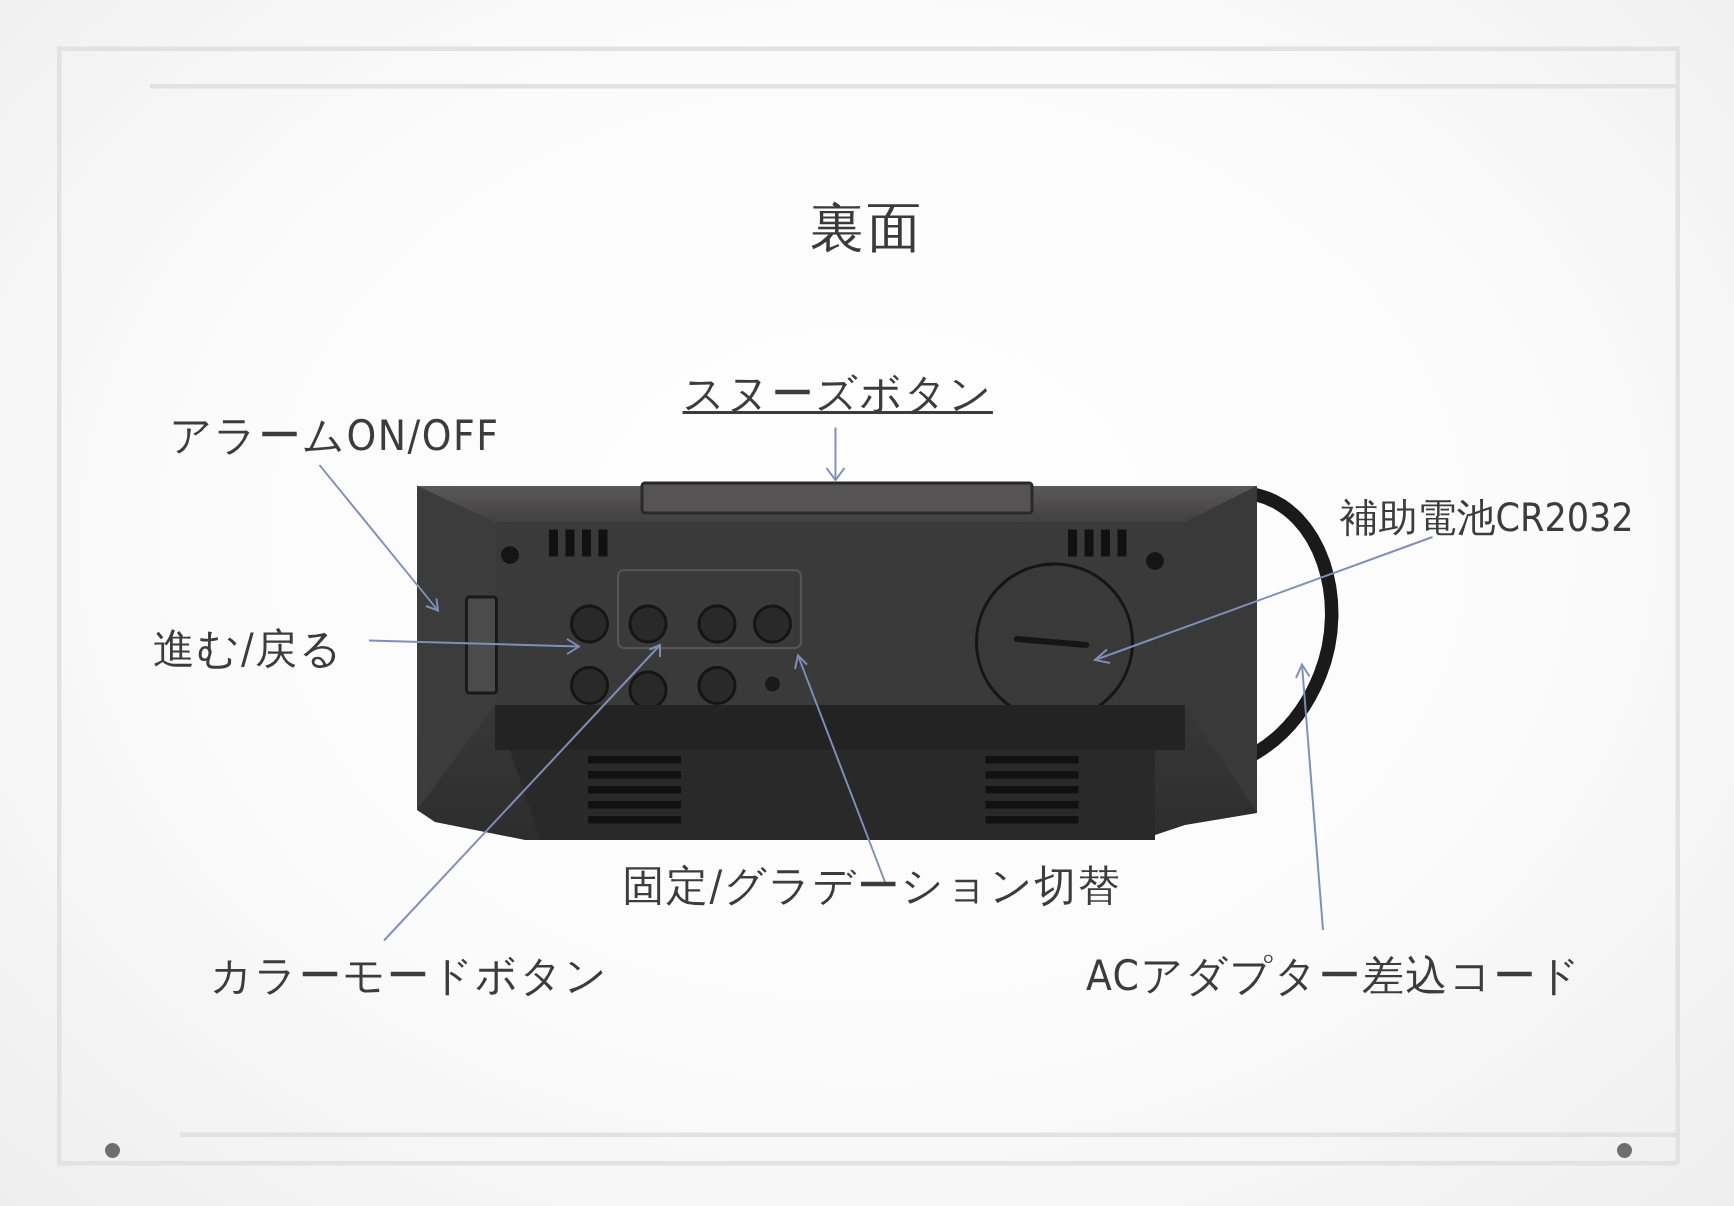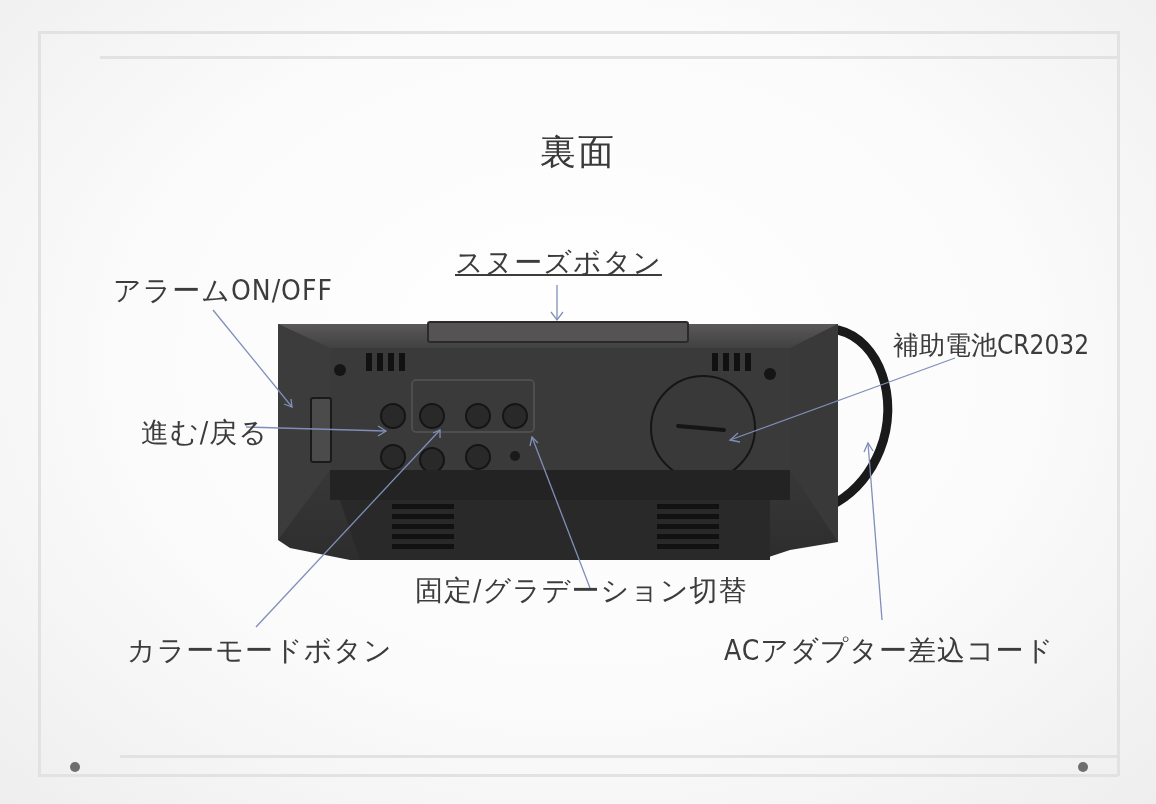"進む/戻る" div.label { margin-left: 39px -> none }
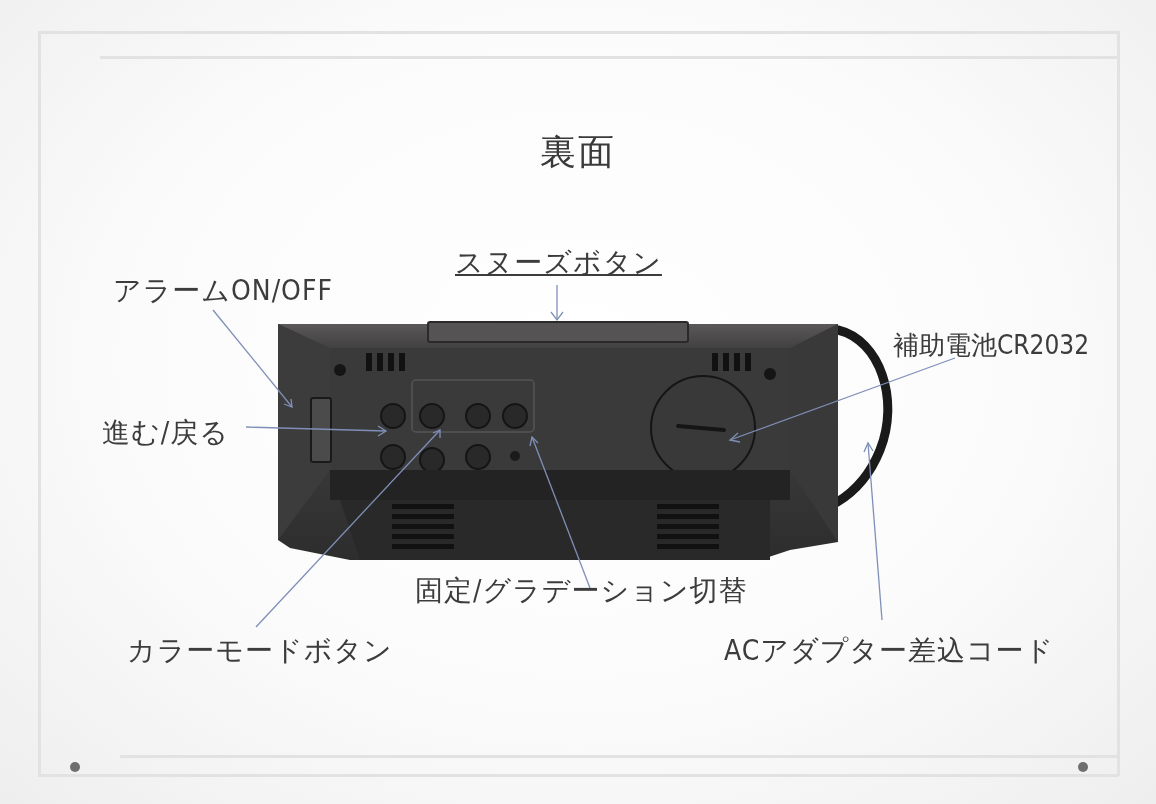"カラーモードボタン" div.label { left: 127px -> 140px }
